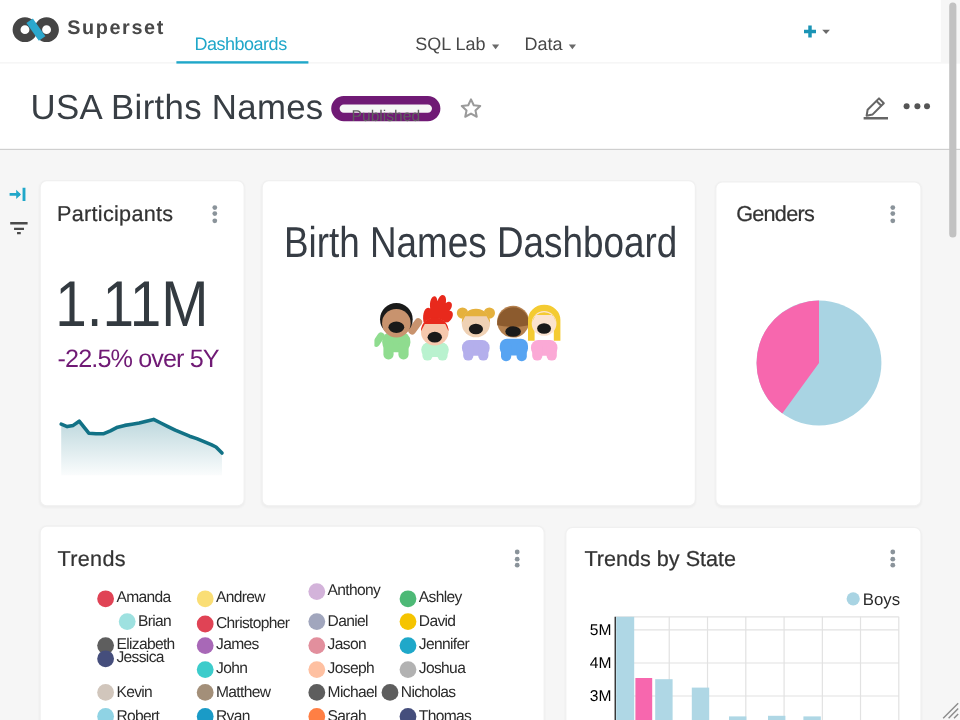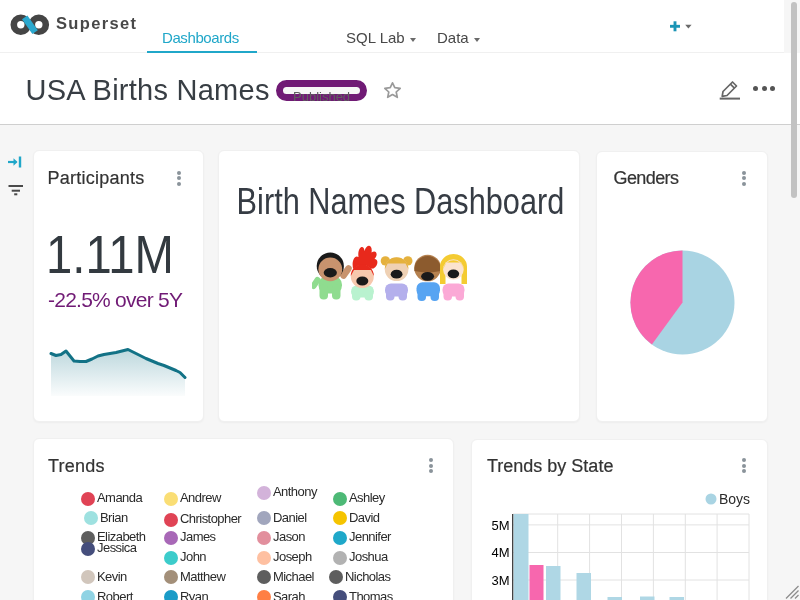"Brian" div.leg { left: 84px -> 99px }
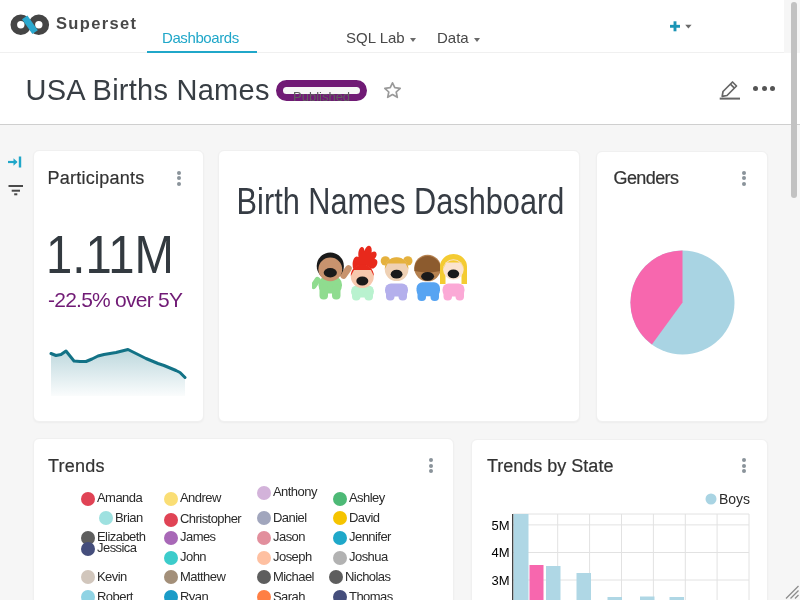"Nicholas" div.leg { left: 329px -> 318px }
